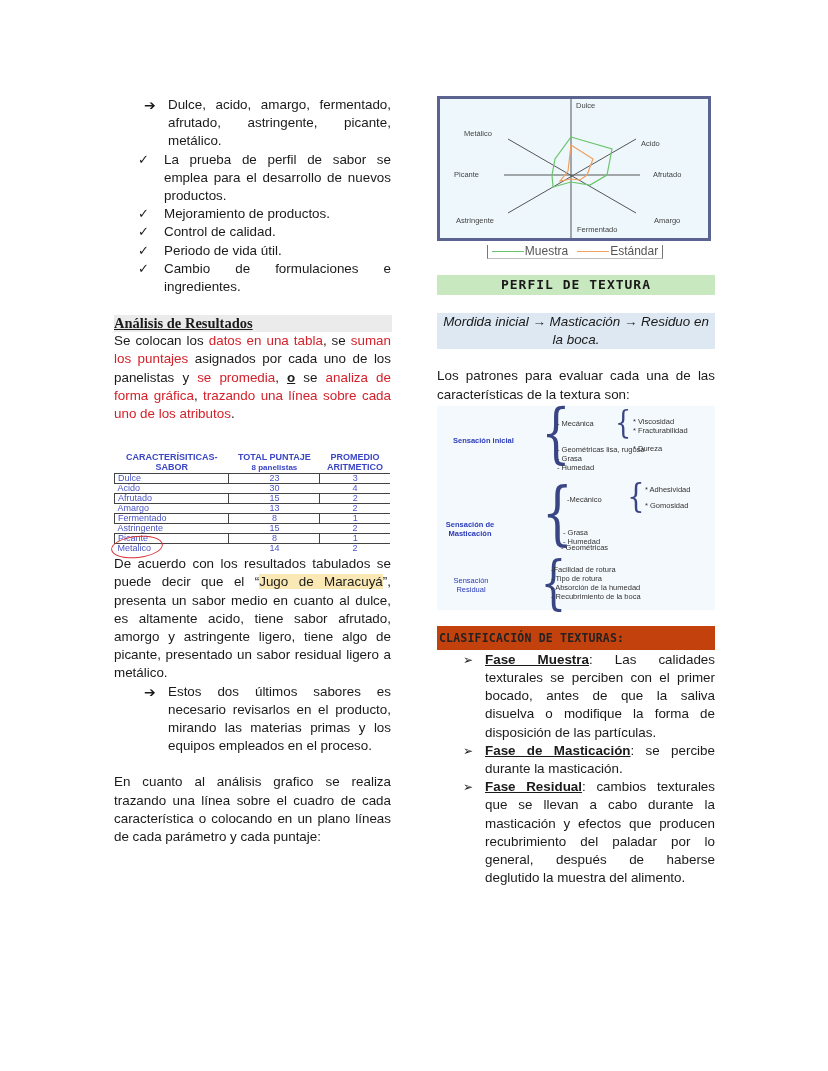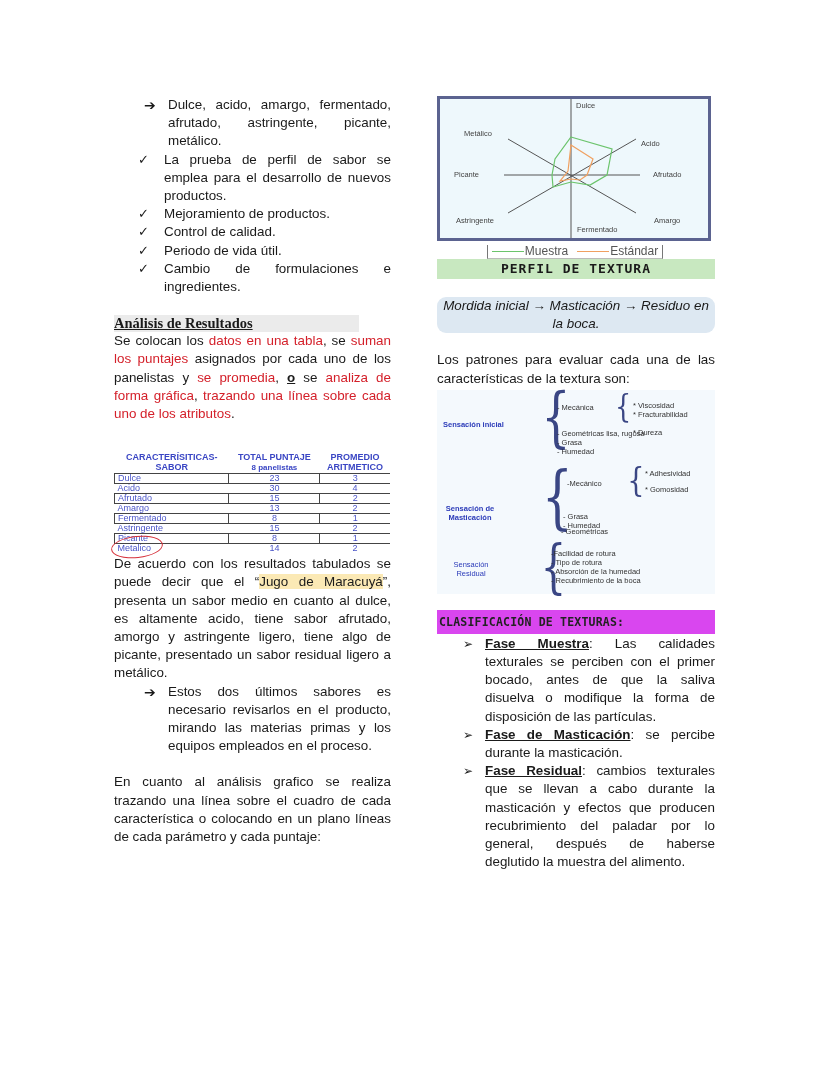"PERFIL DE TEXTURA" .green-head { margin-top: 0 -> 16px }
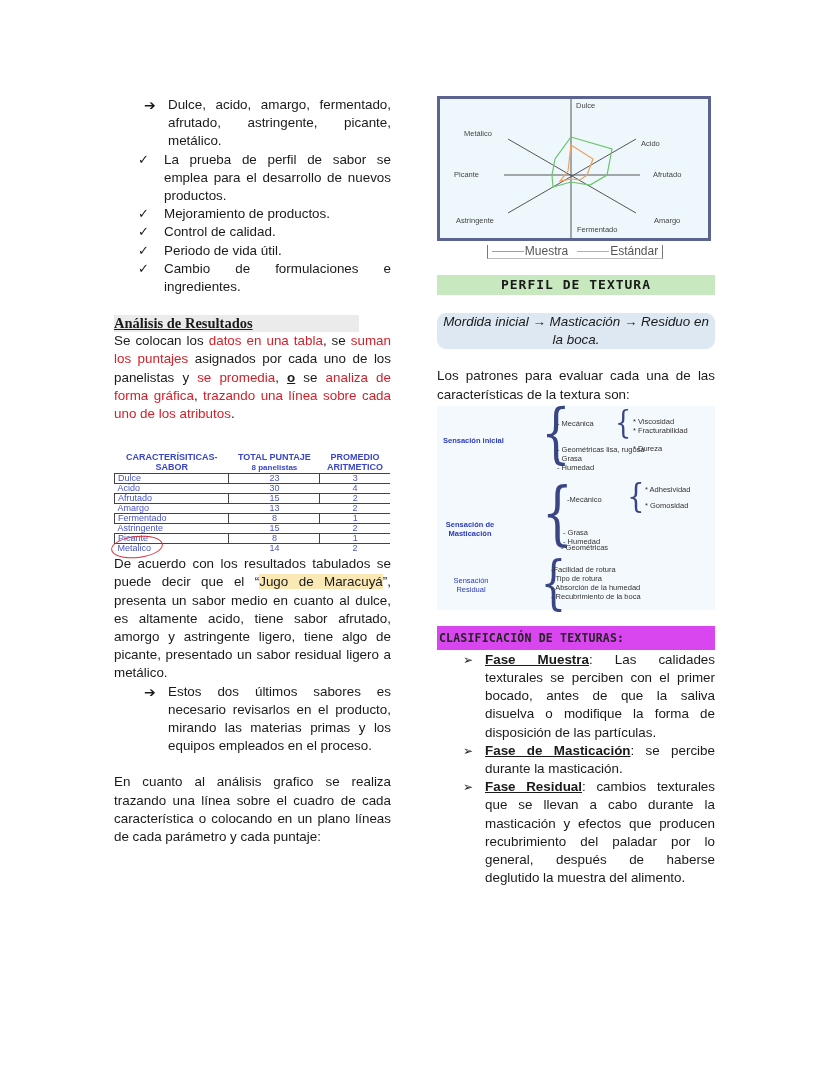"Análisis de Resultados" .analysis-head { width: 245px -> 278px }
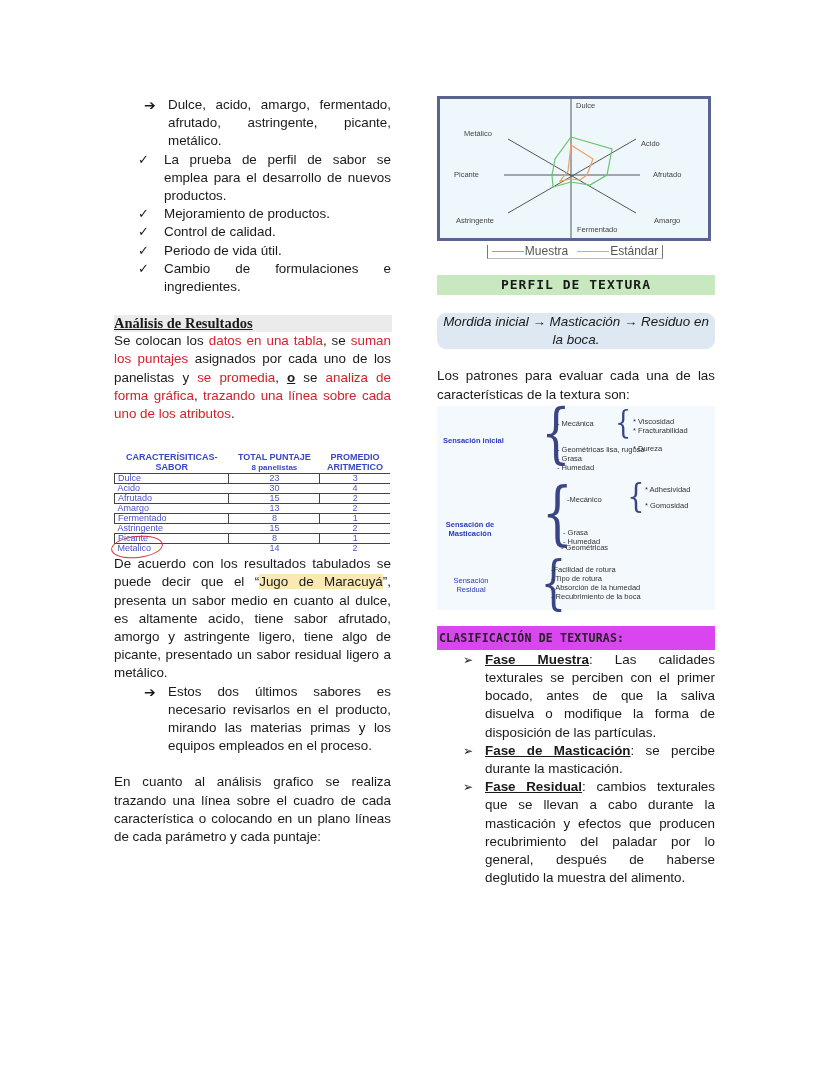"Mordida inicial → Masticación →" .blue-box { border-radius: 9px -> none }
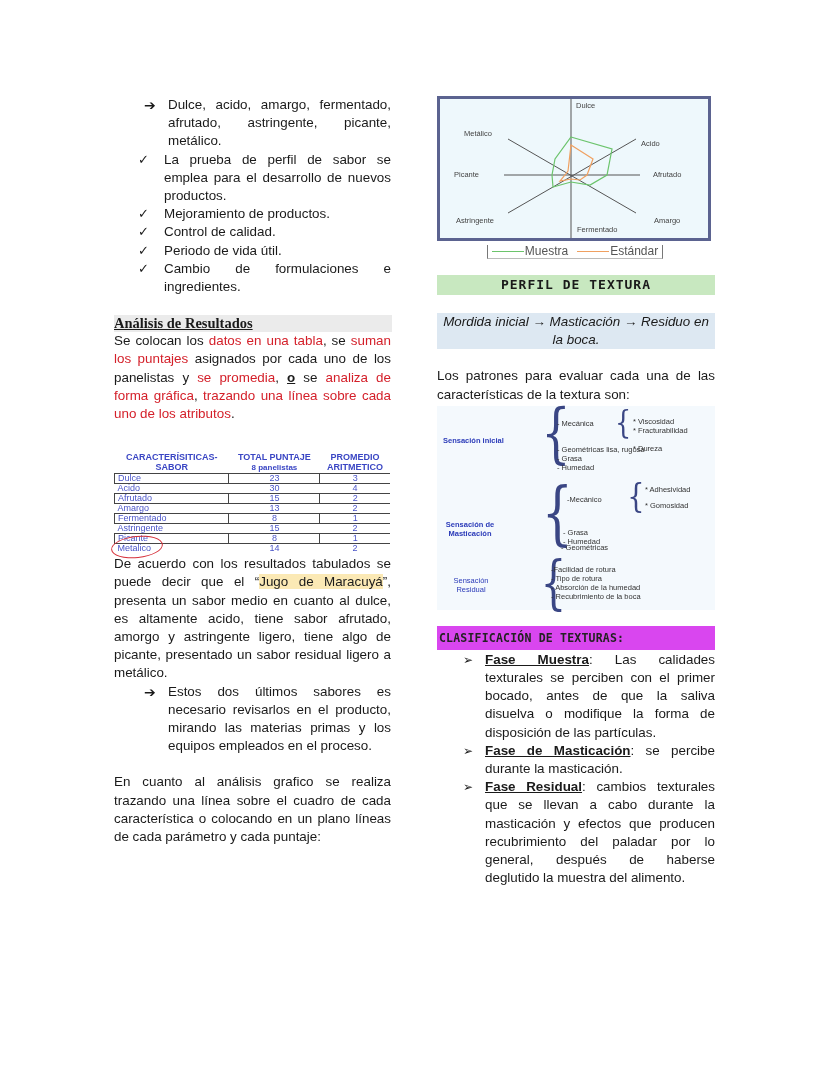"Sensación inicial" div.lbl { left: 6px -> 16px }
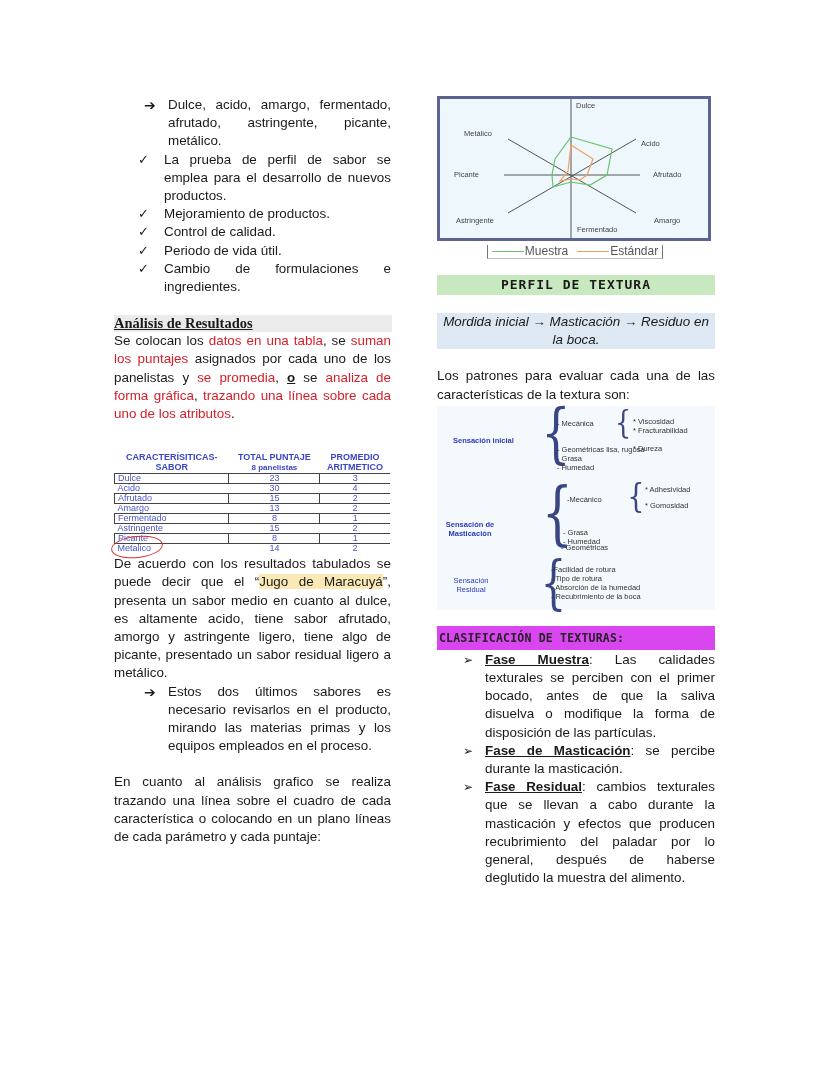"CLASIFICACIÓN DE TEXTURAS:" .yellow-head { background: #d946ef -> #c2410c }
